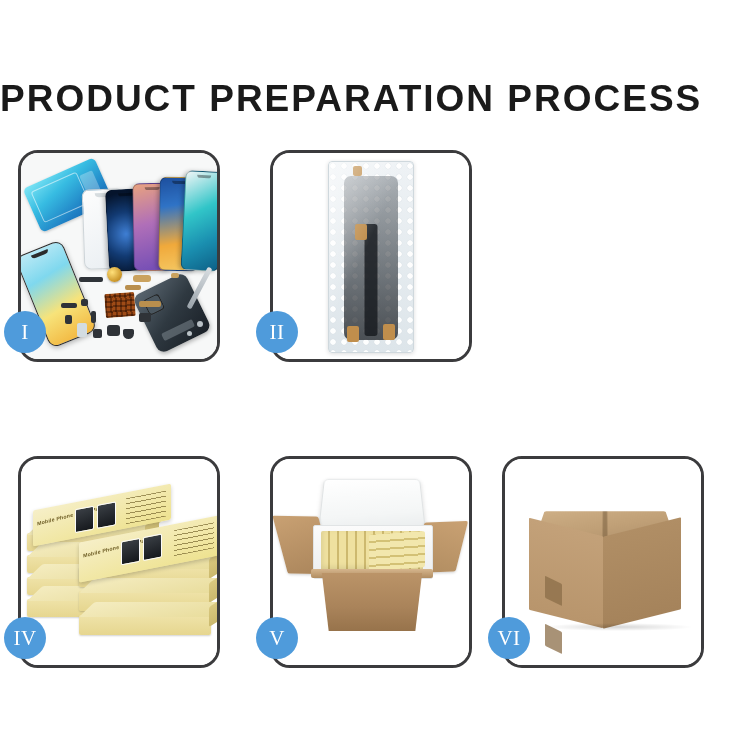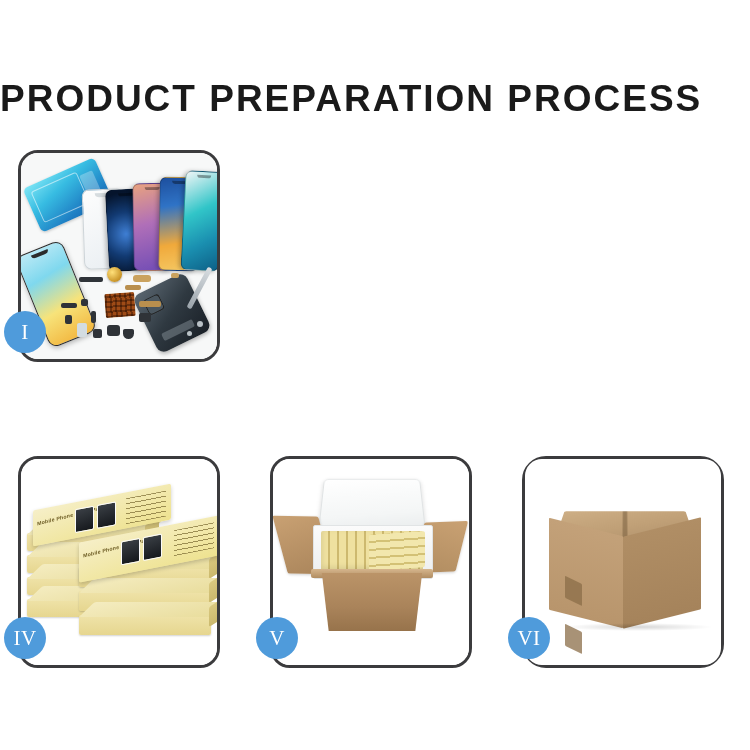"II" div.panel { html: none -> <div> <div> <div> <div></div> <div></div> <div></div> <div></div> <div></div> <div></div> <div></div> </div> </div> <div>II</div> </div> }
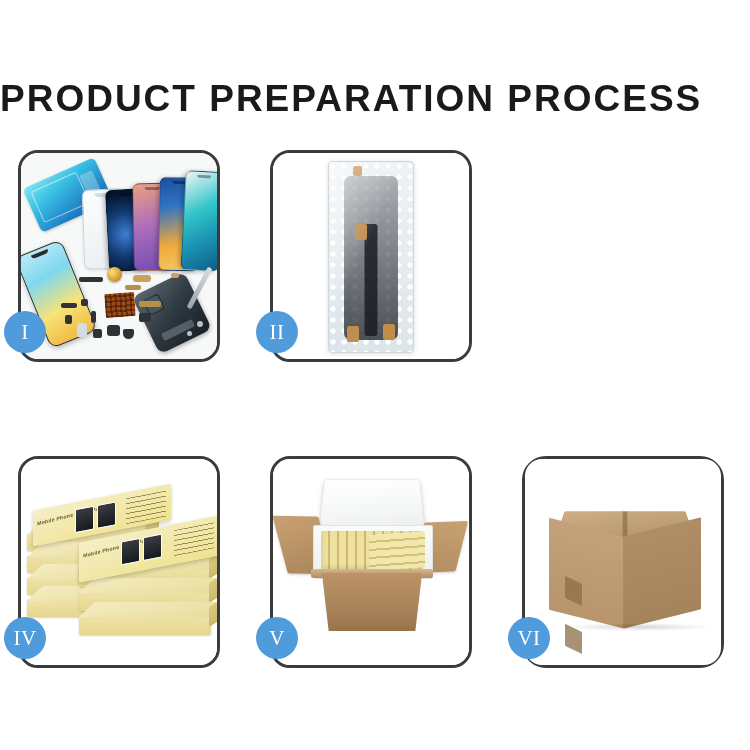"VI" .p6 { border-radius: 24px -> none; left: 504px -> 484px }
